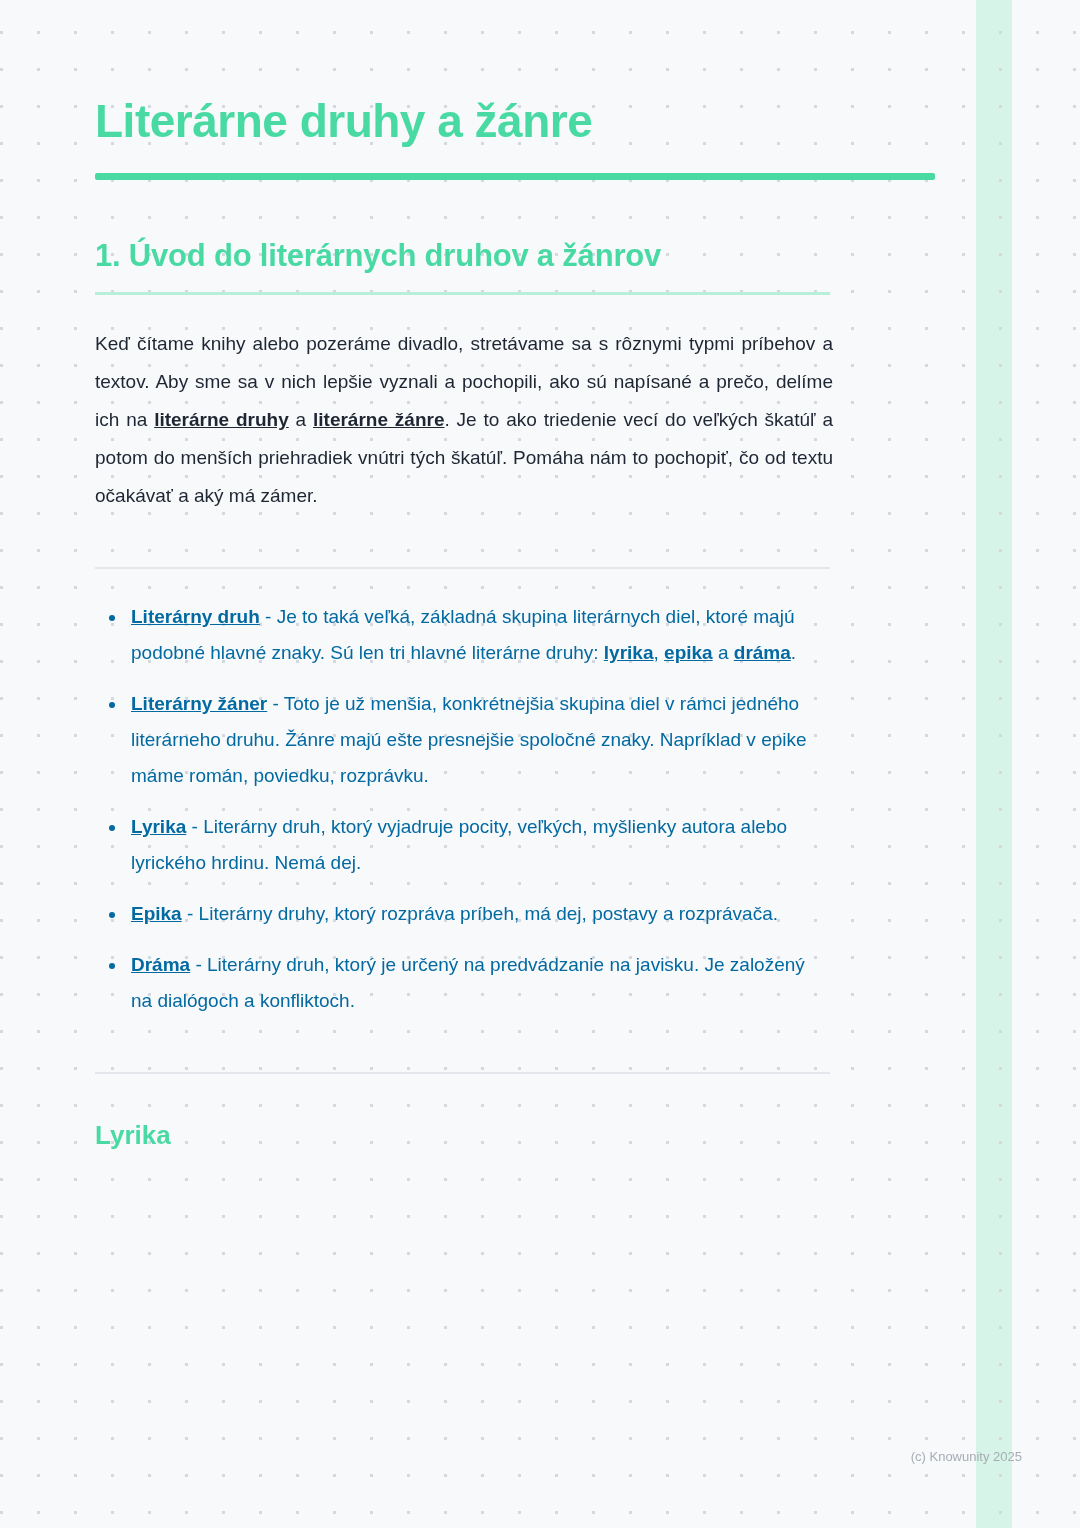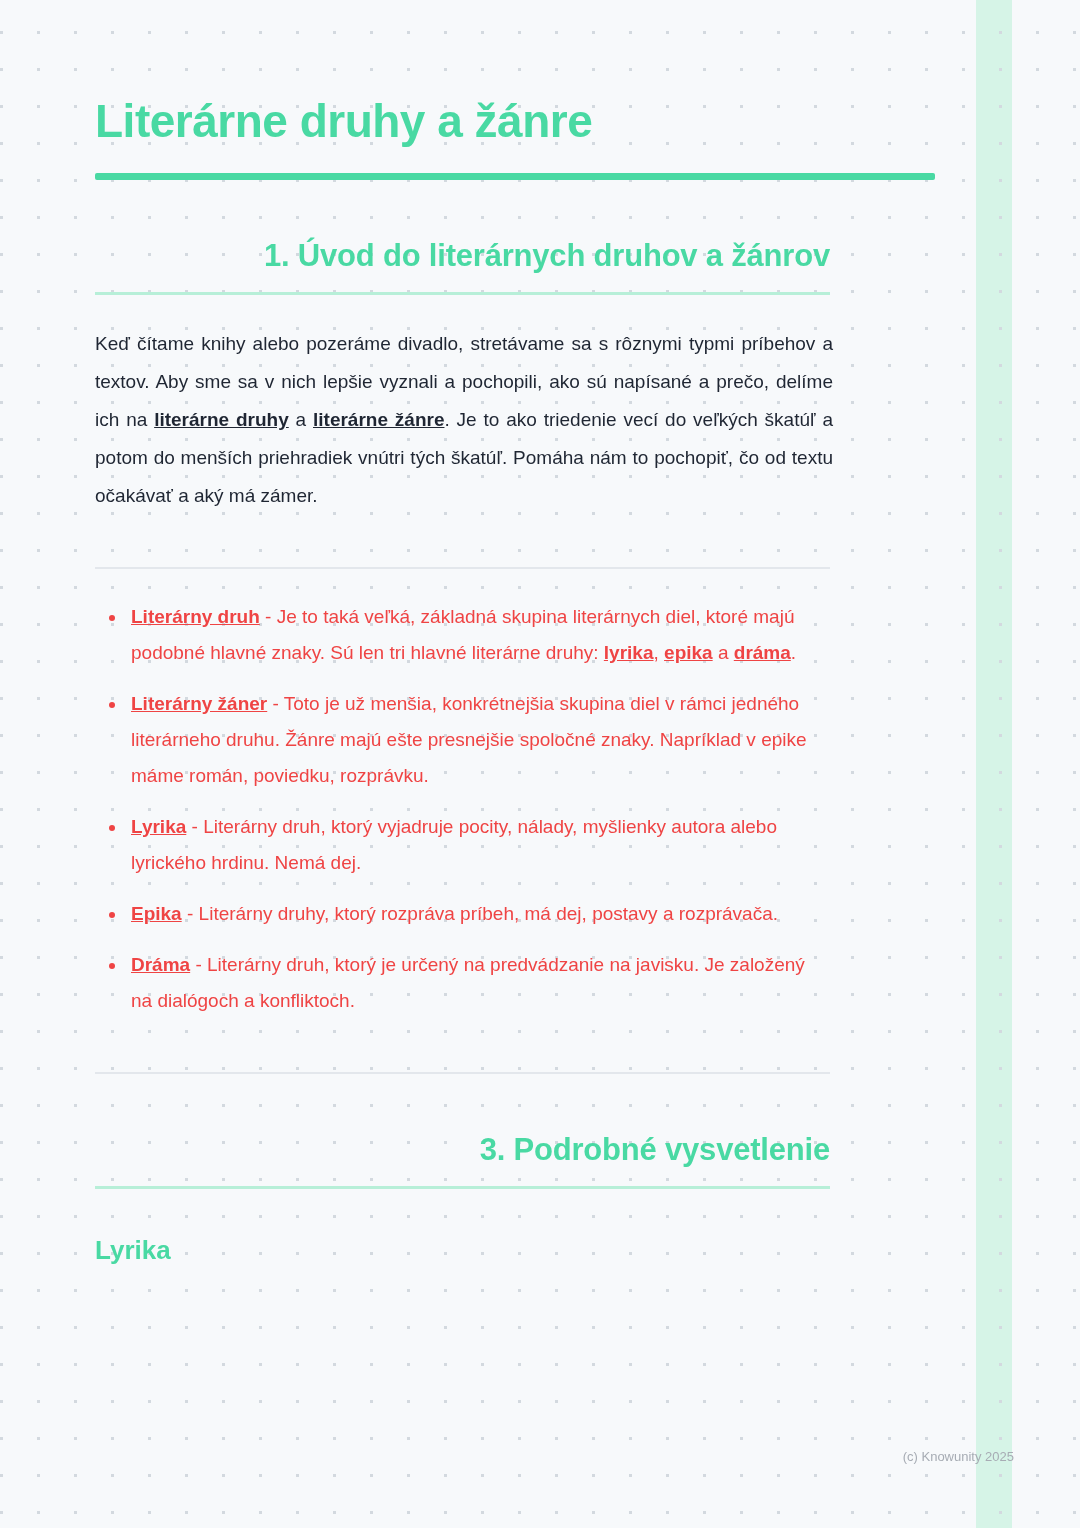"1. Úvod do literárnych druhov" h2.section-heading { text-align: right -> none }
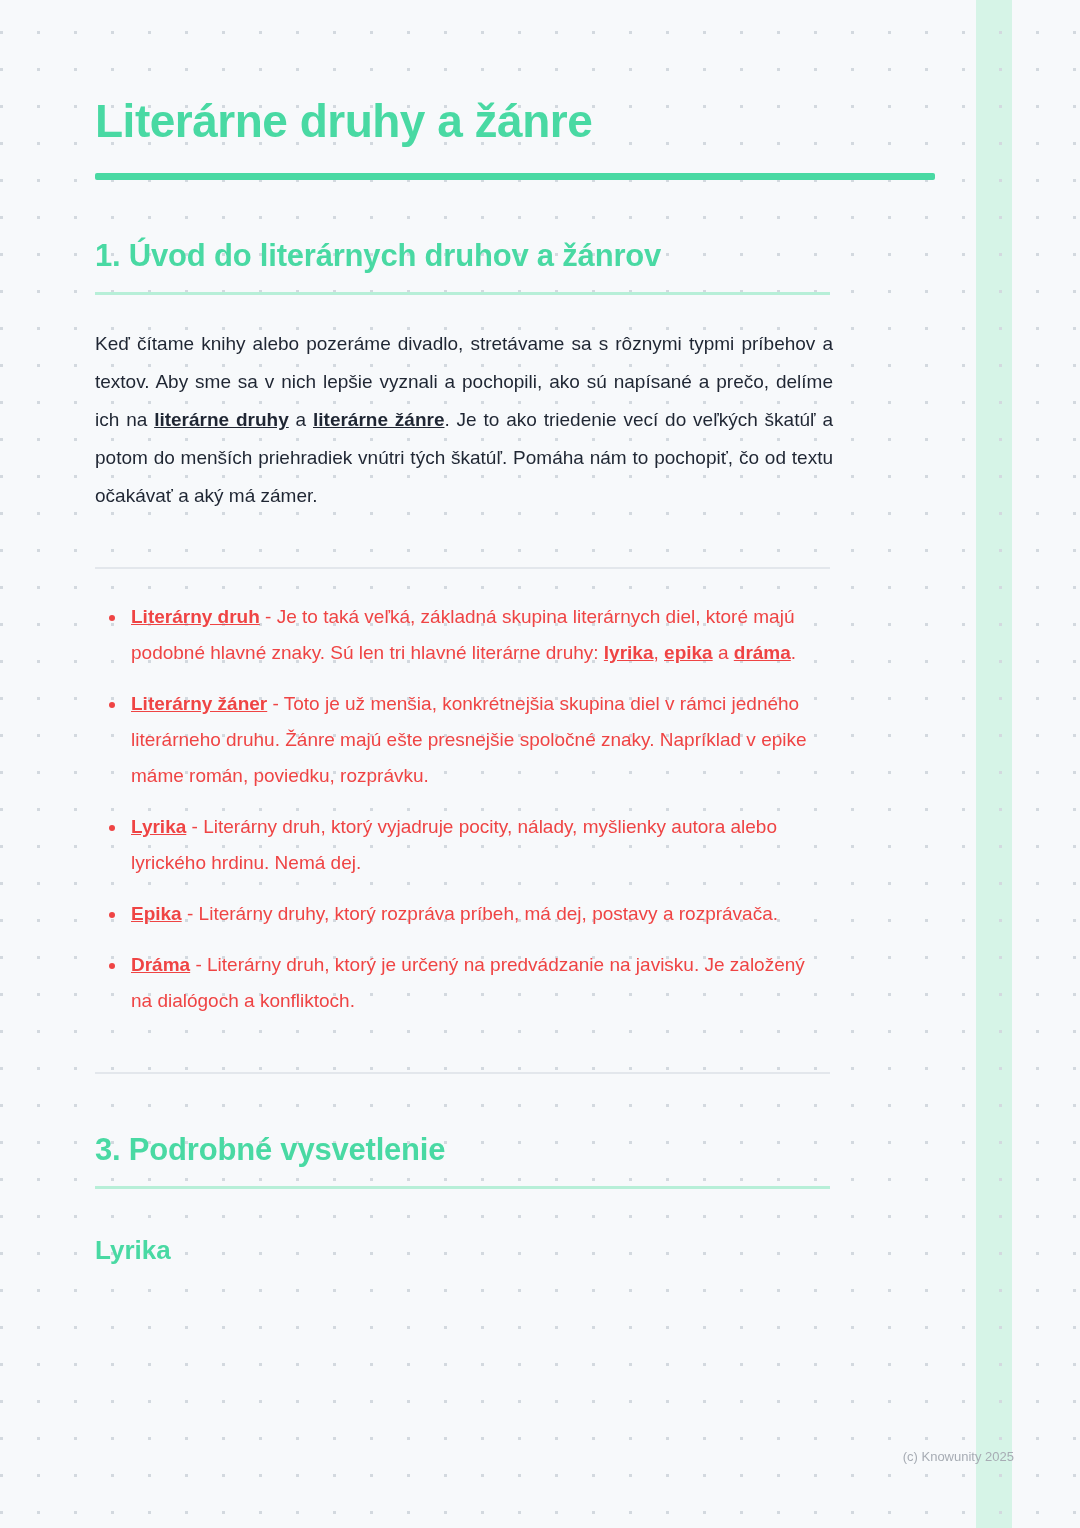"Literárny druh - Je to" ul.bullet-list li { color: #ef4444 -> #0369a1 }
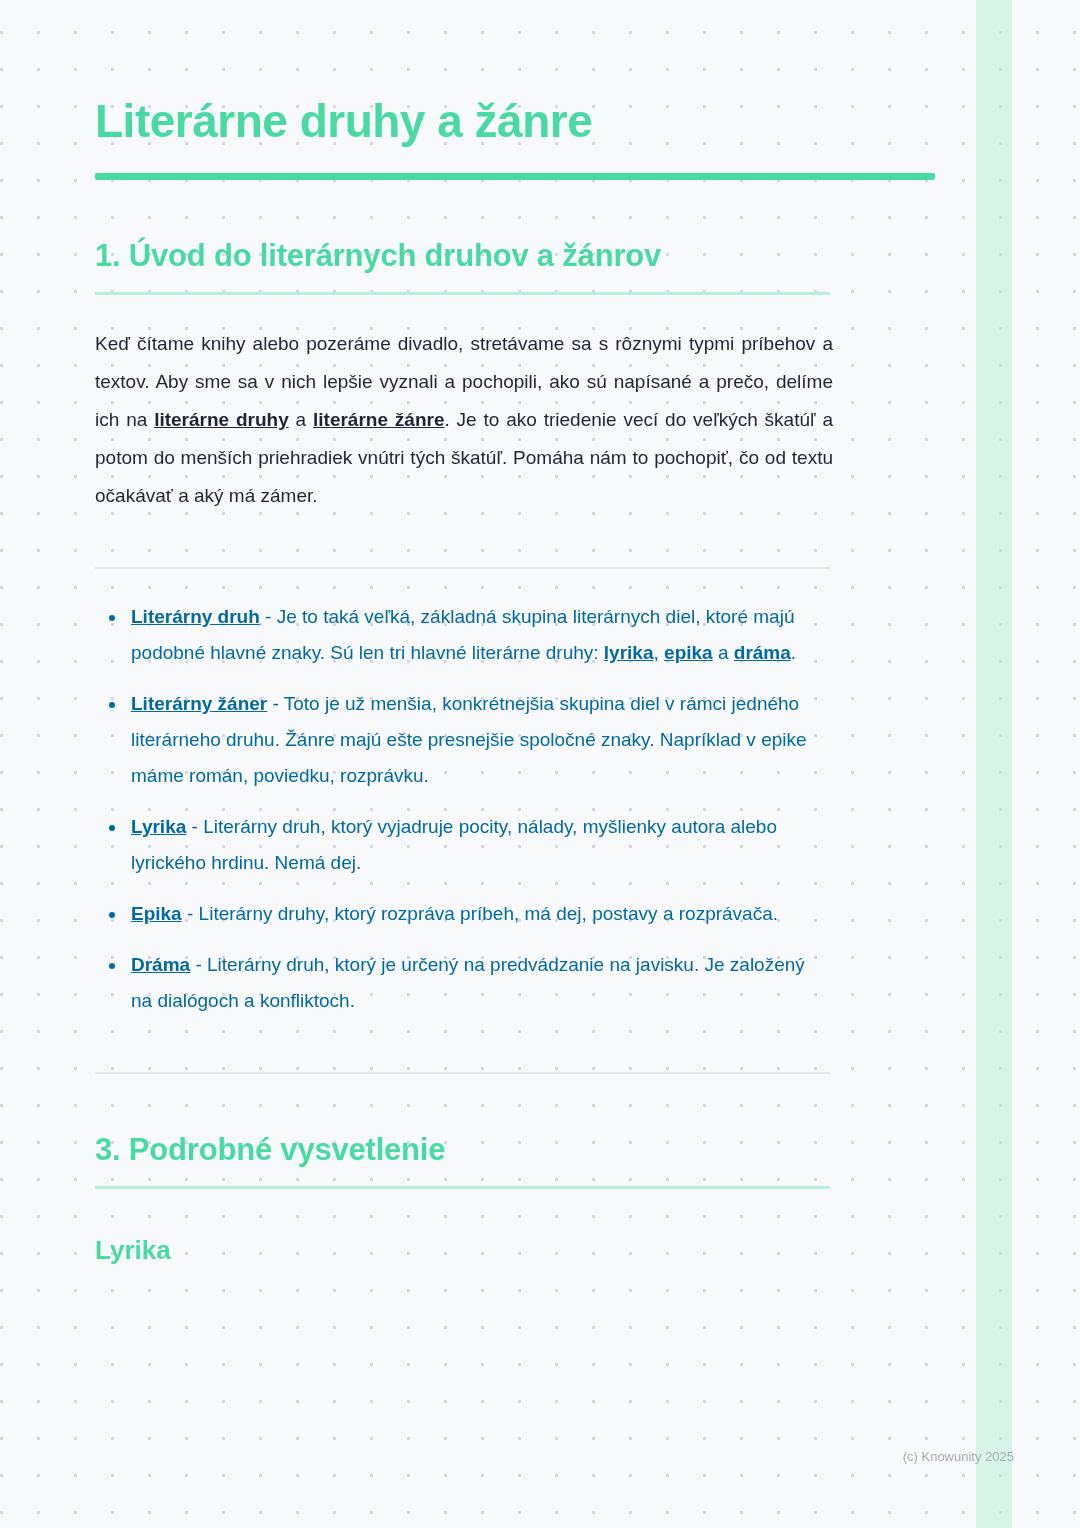"- Literárny druh, ktorý vyjadruje" span { text: nálady -> veľkých }
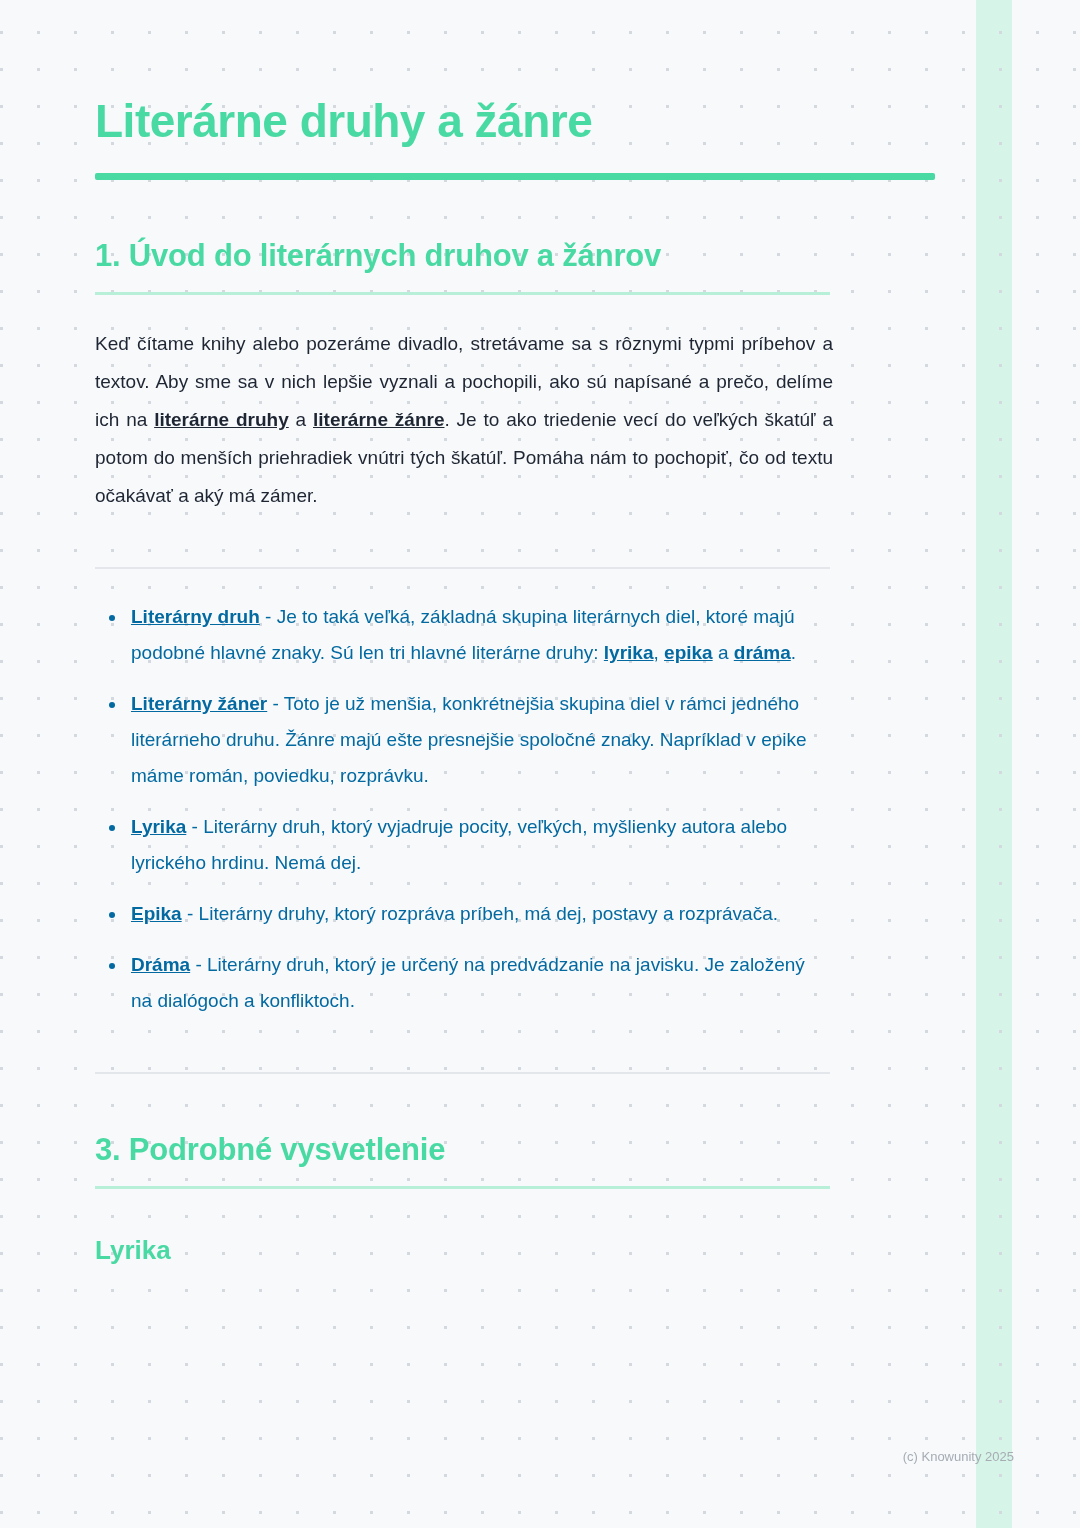"3. Podrobné vysvetlenie" h2.section-heading { html: <h2>3. Podrobné vysvetlenie</h2> -> none }
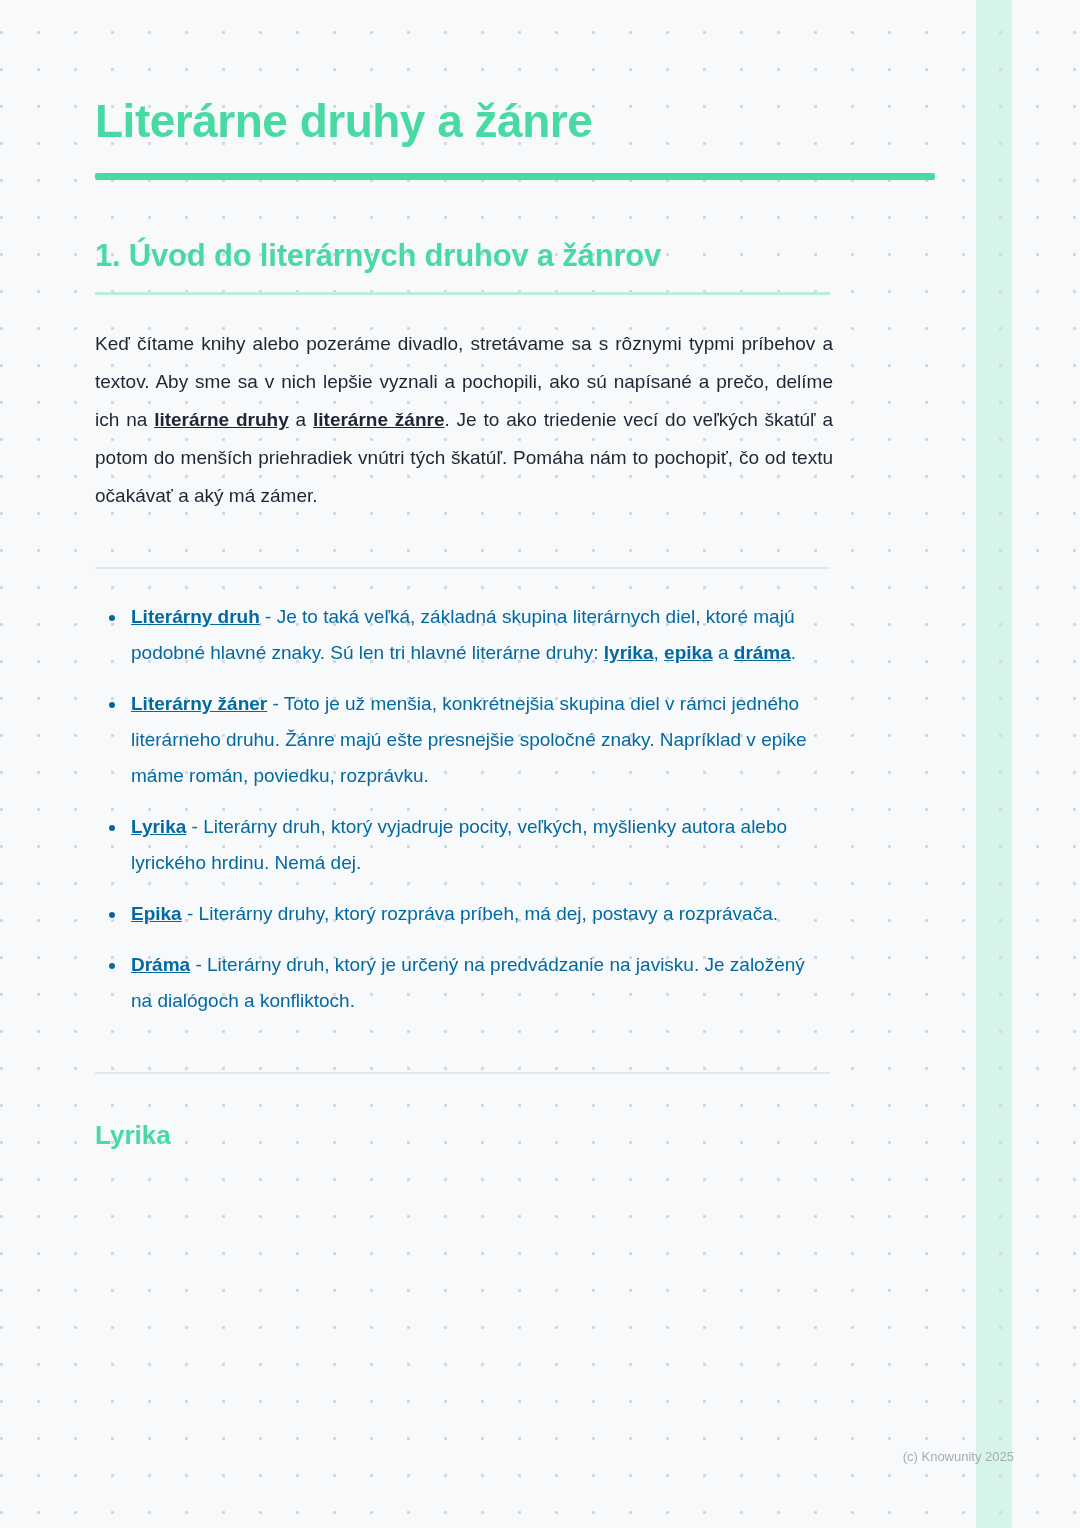"(c) Knowunity 2025" .footer-note { right: 66px -> 58px }
